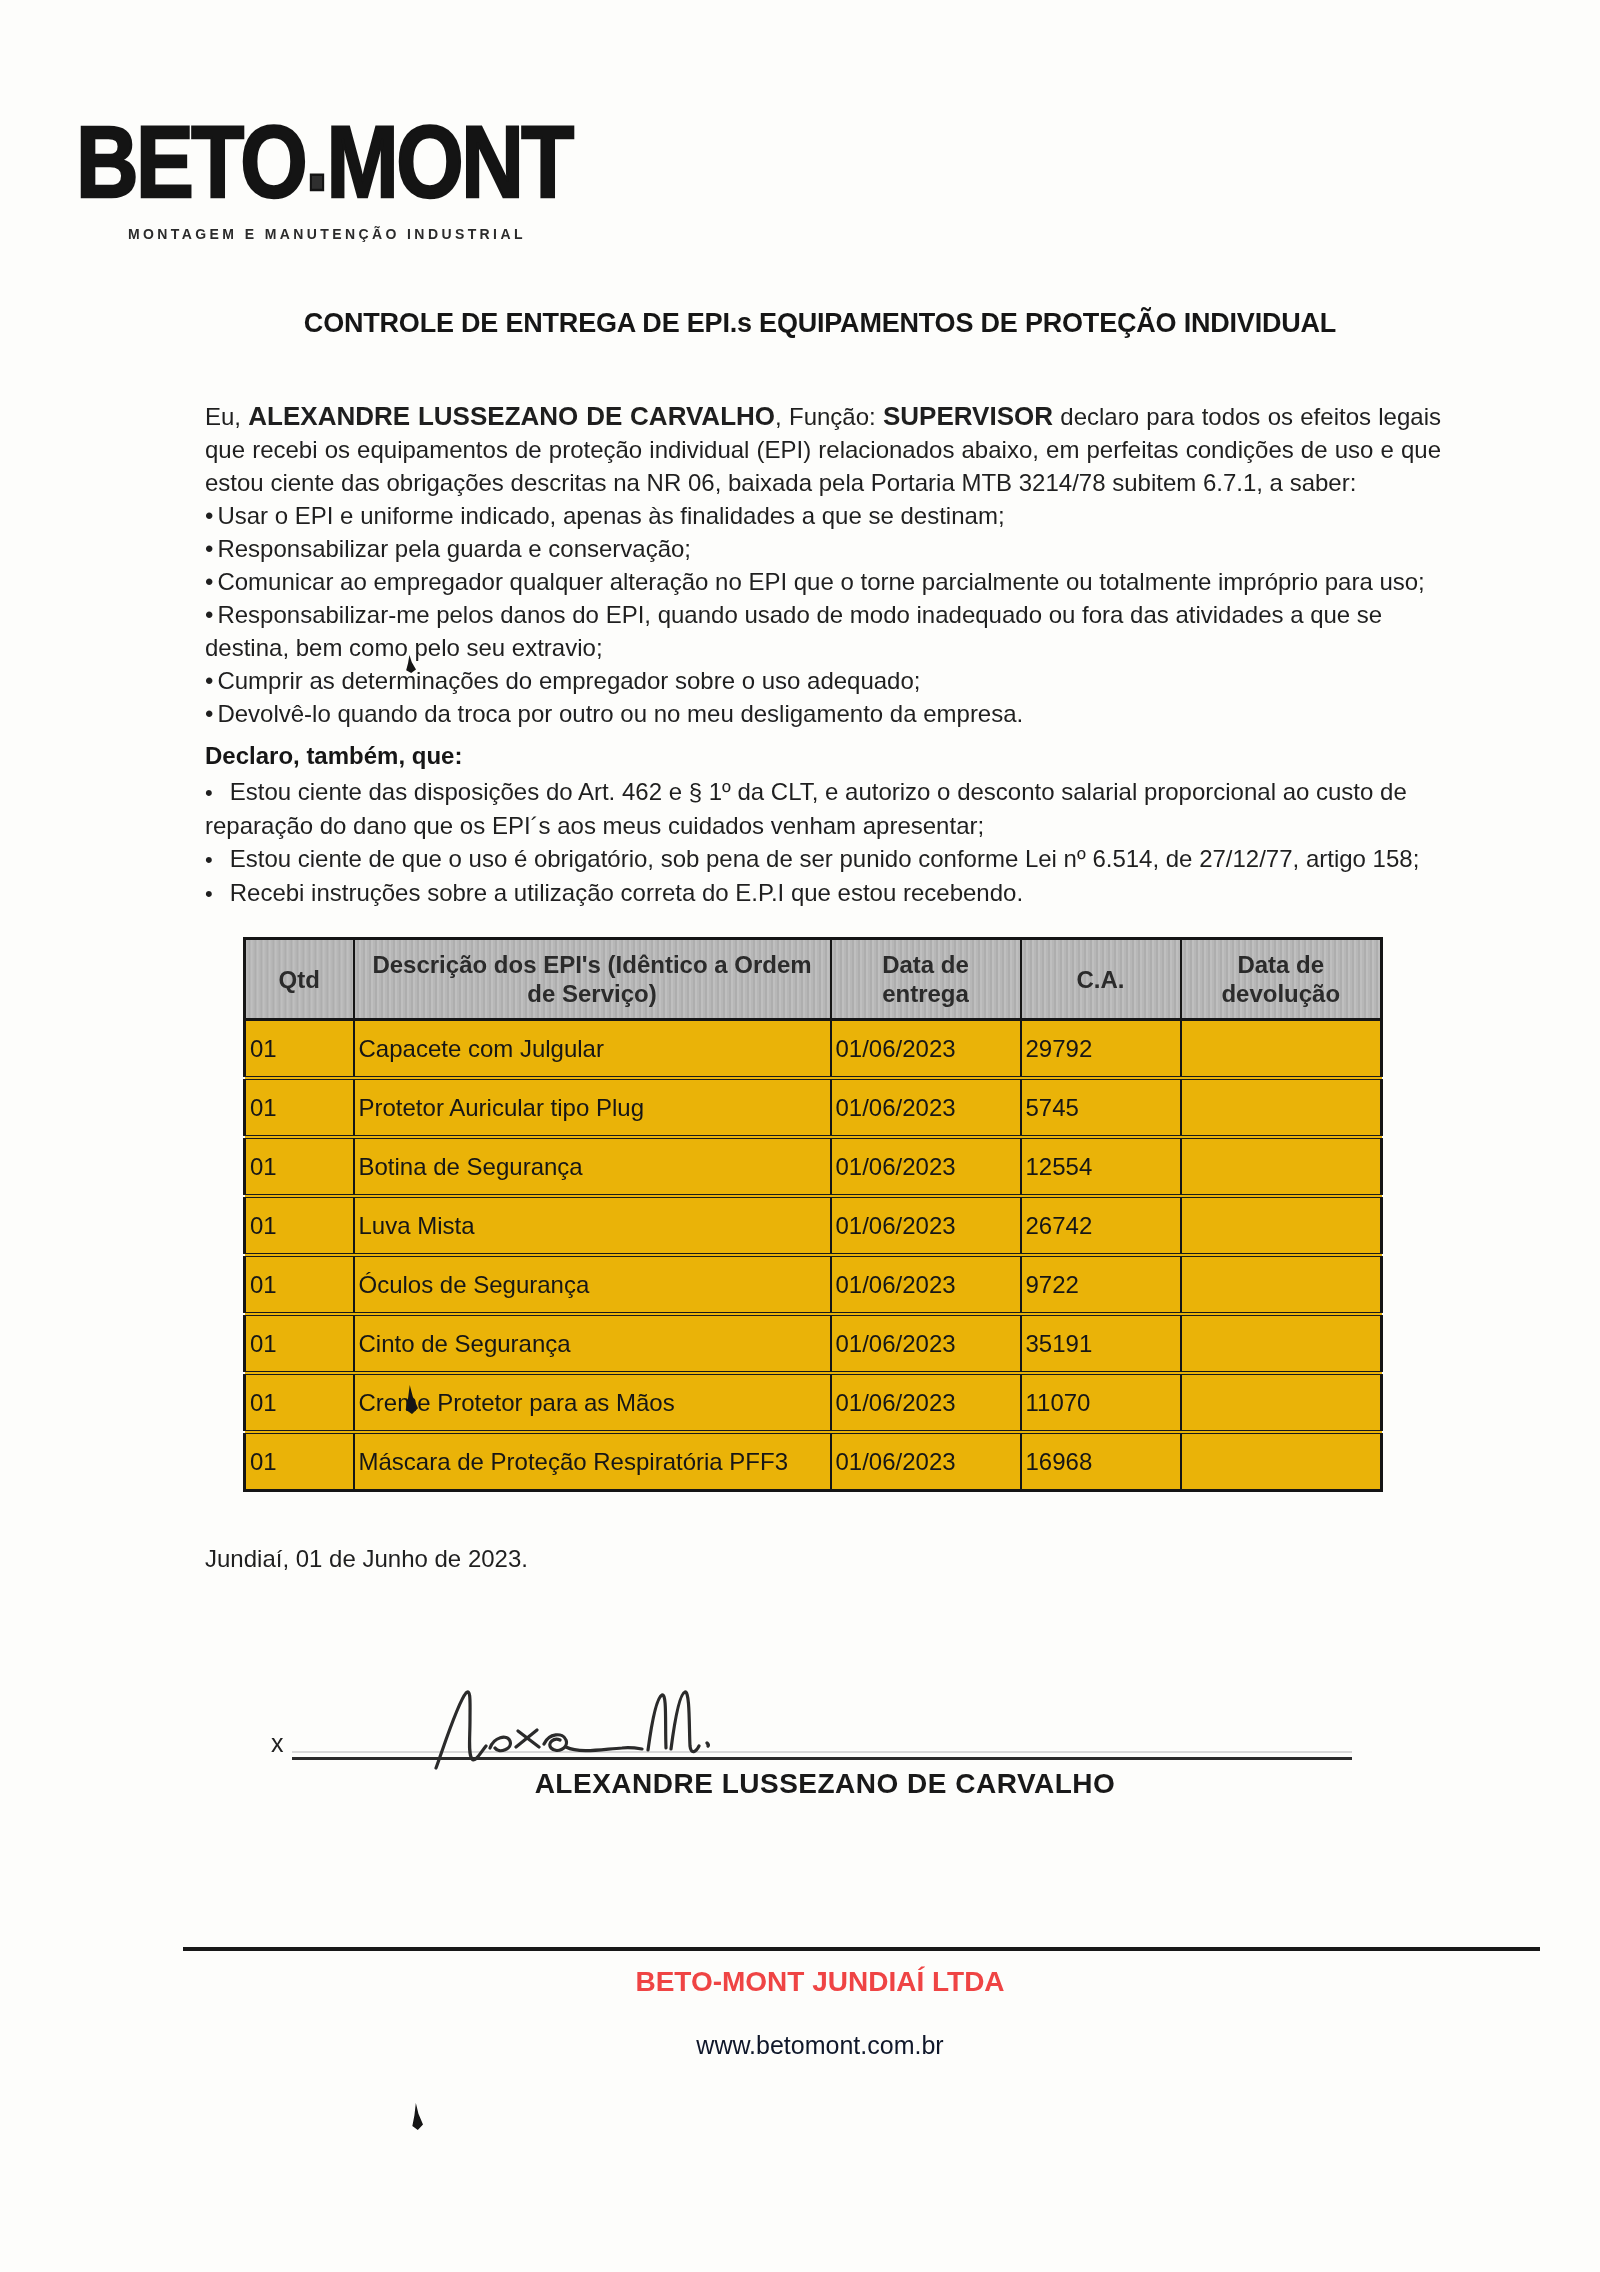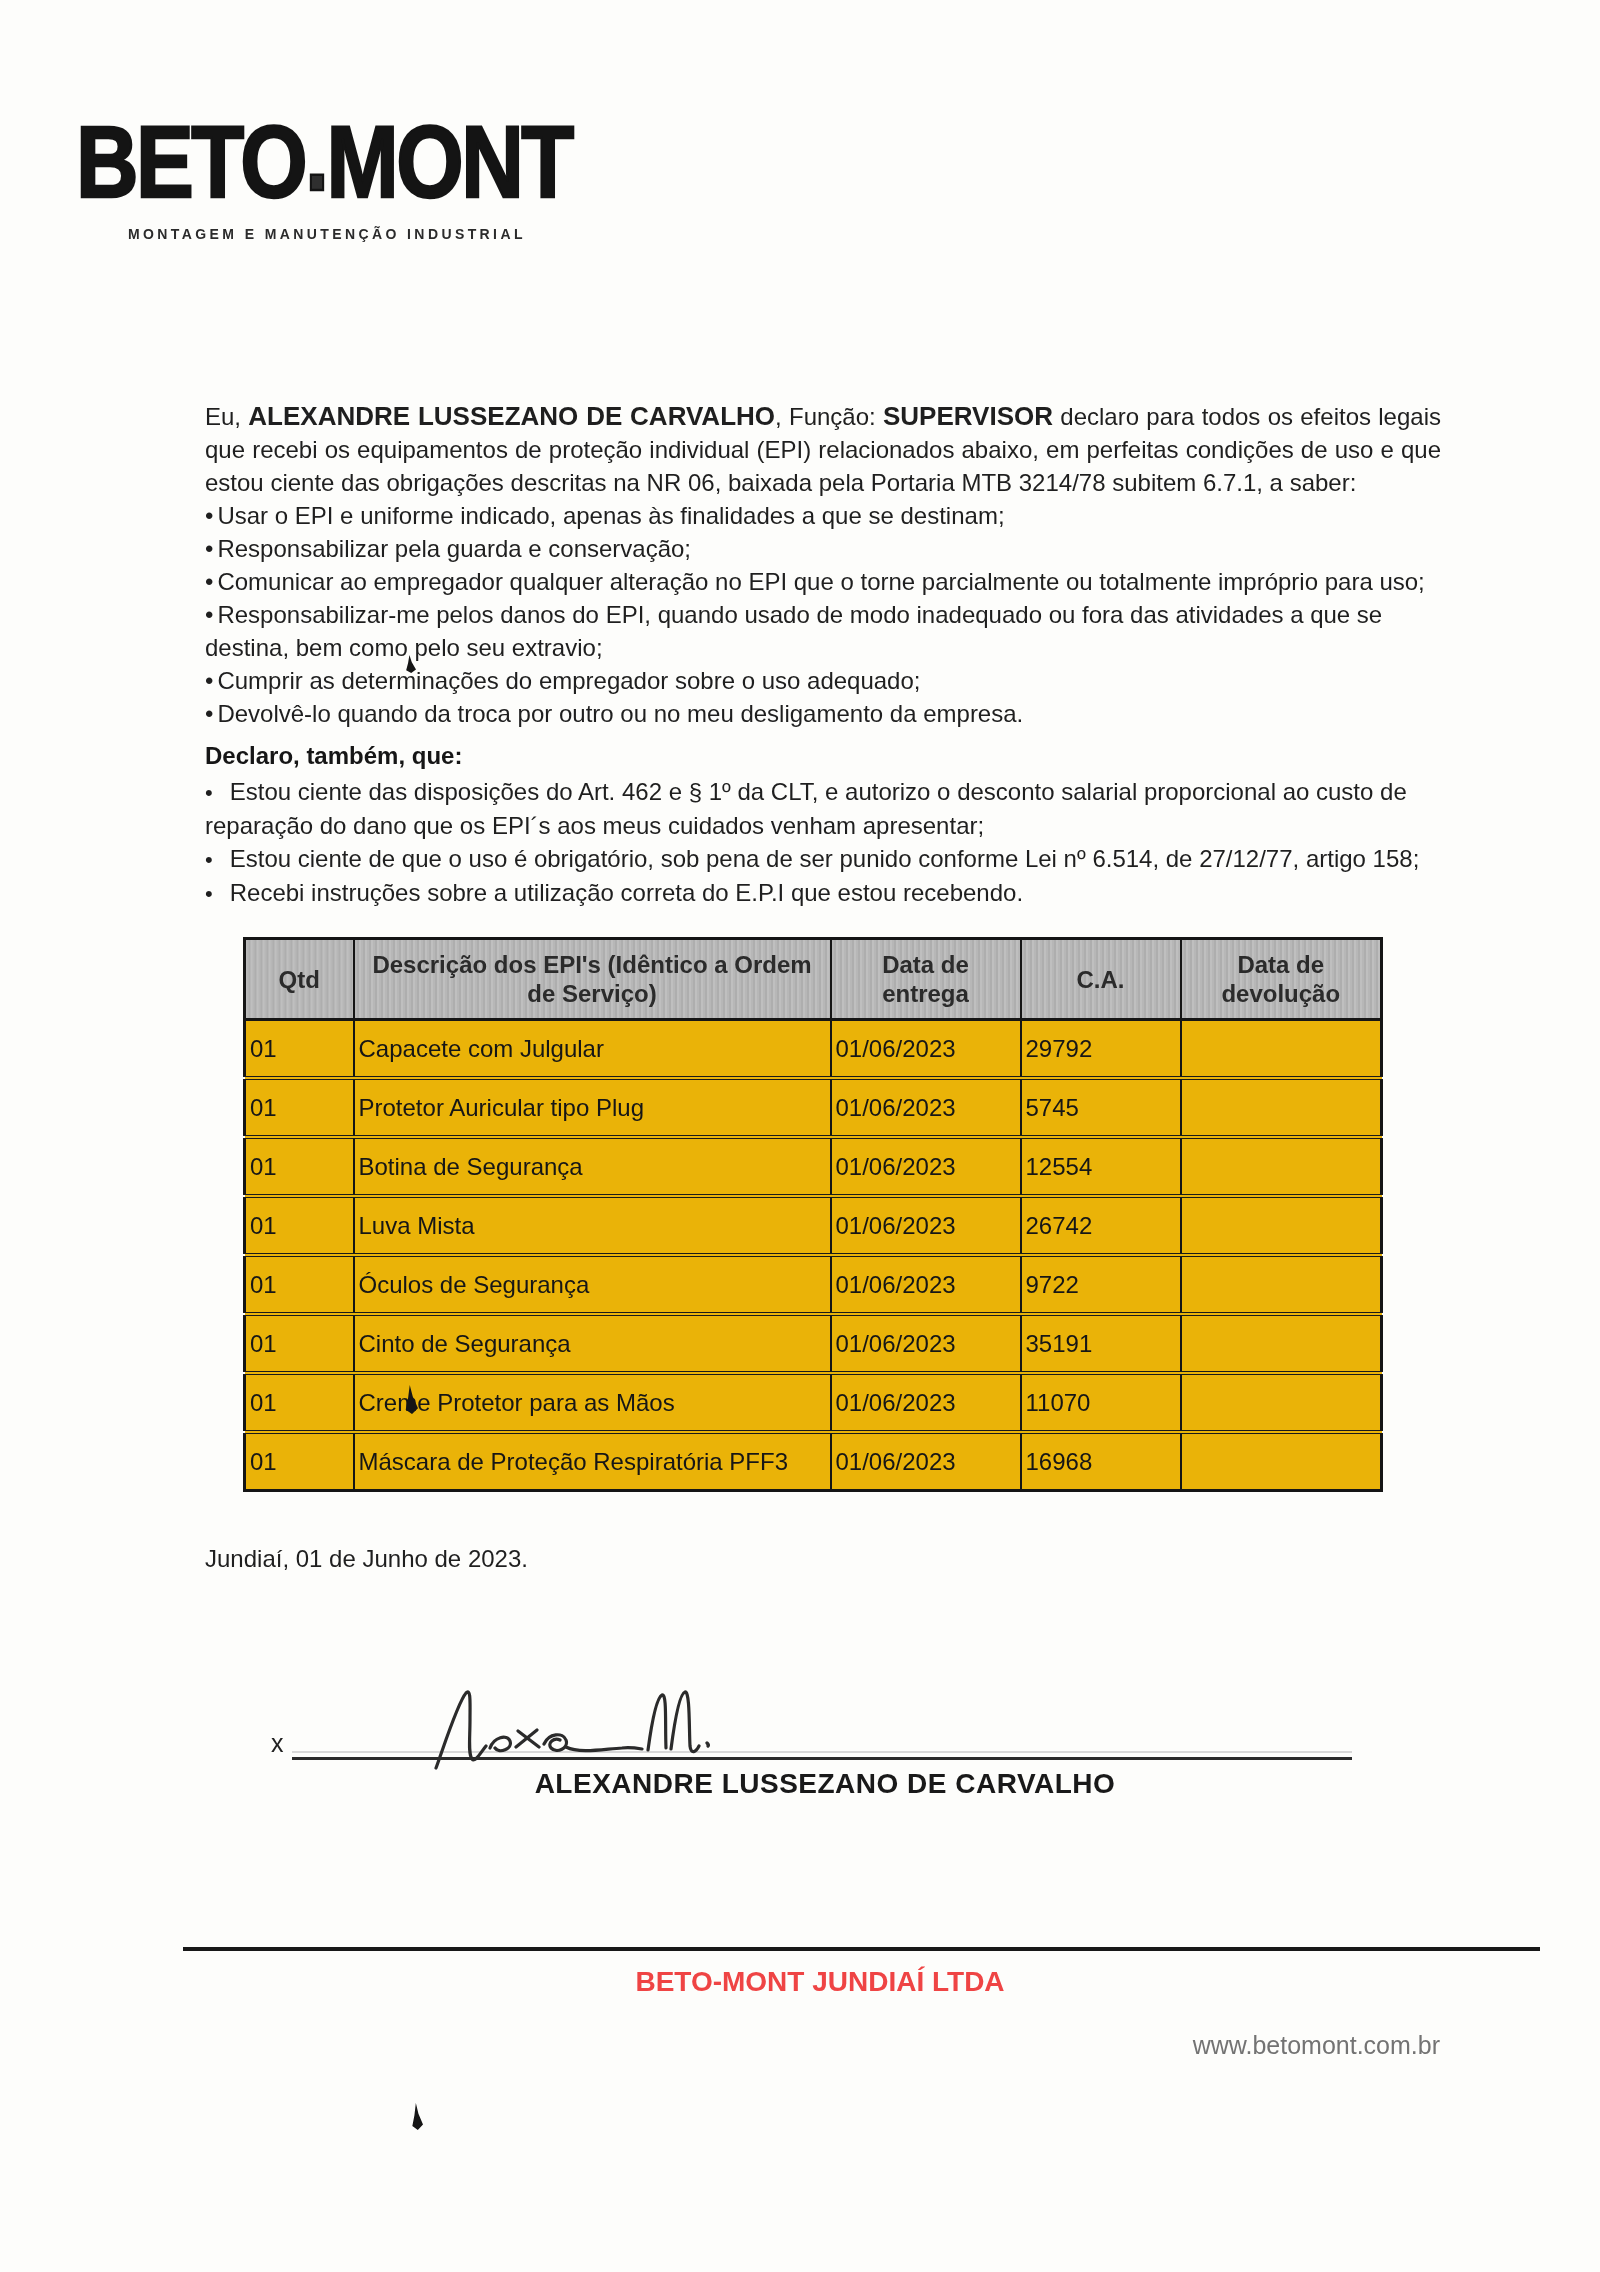"CONTROLE DE ENTREGA DE EPI.s" div.doc-title { html: none -> <div>CONTROLE DE ENTREGA DE EPI.s EQUIPAMENTOS DE PROTEÇÃO INDIVIDUAL</div> }
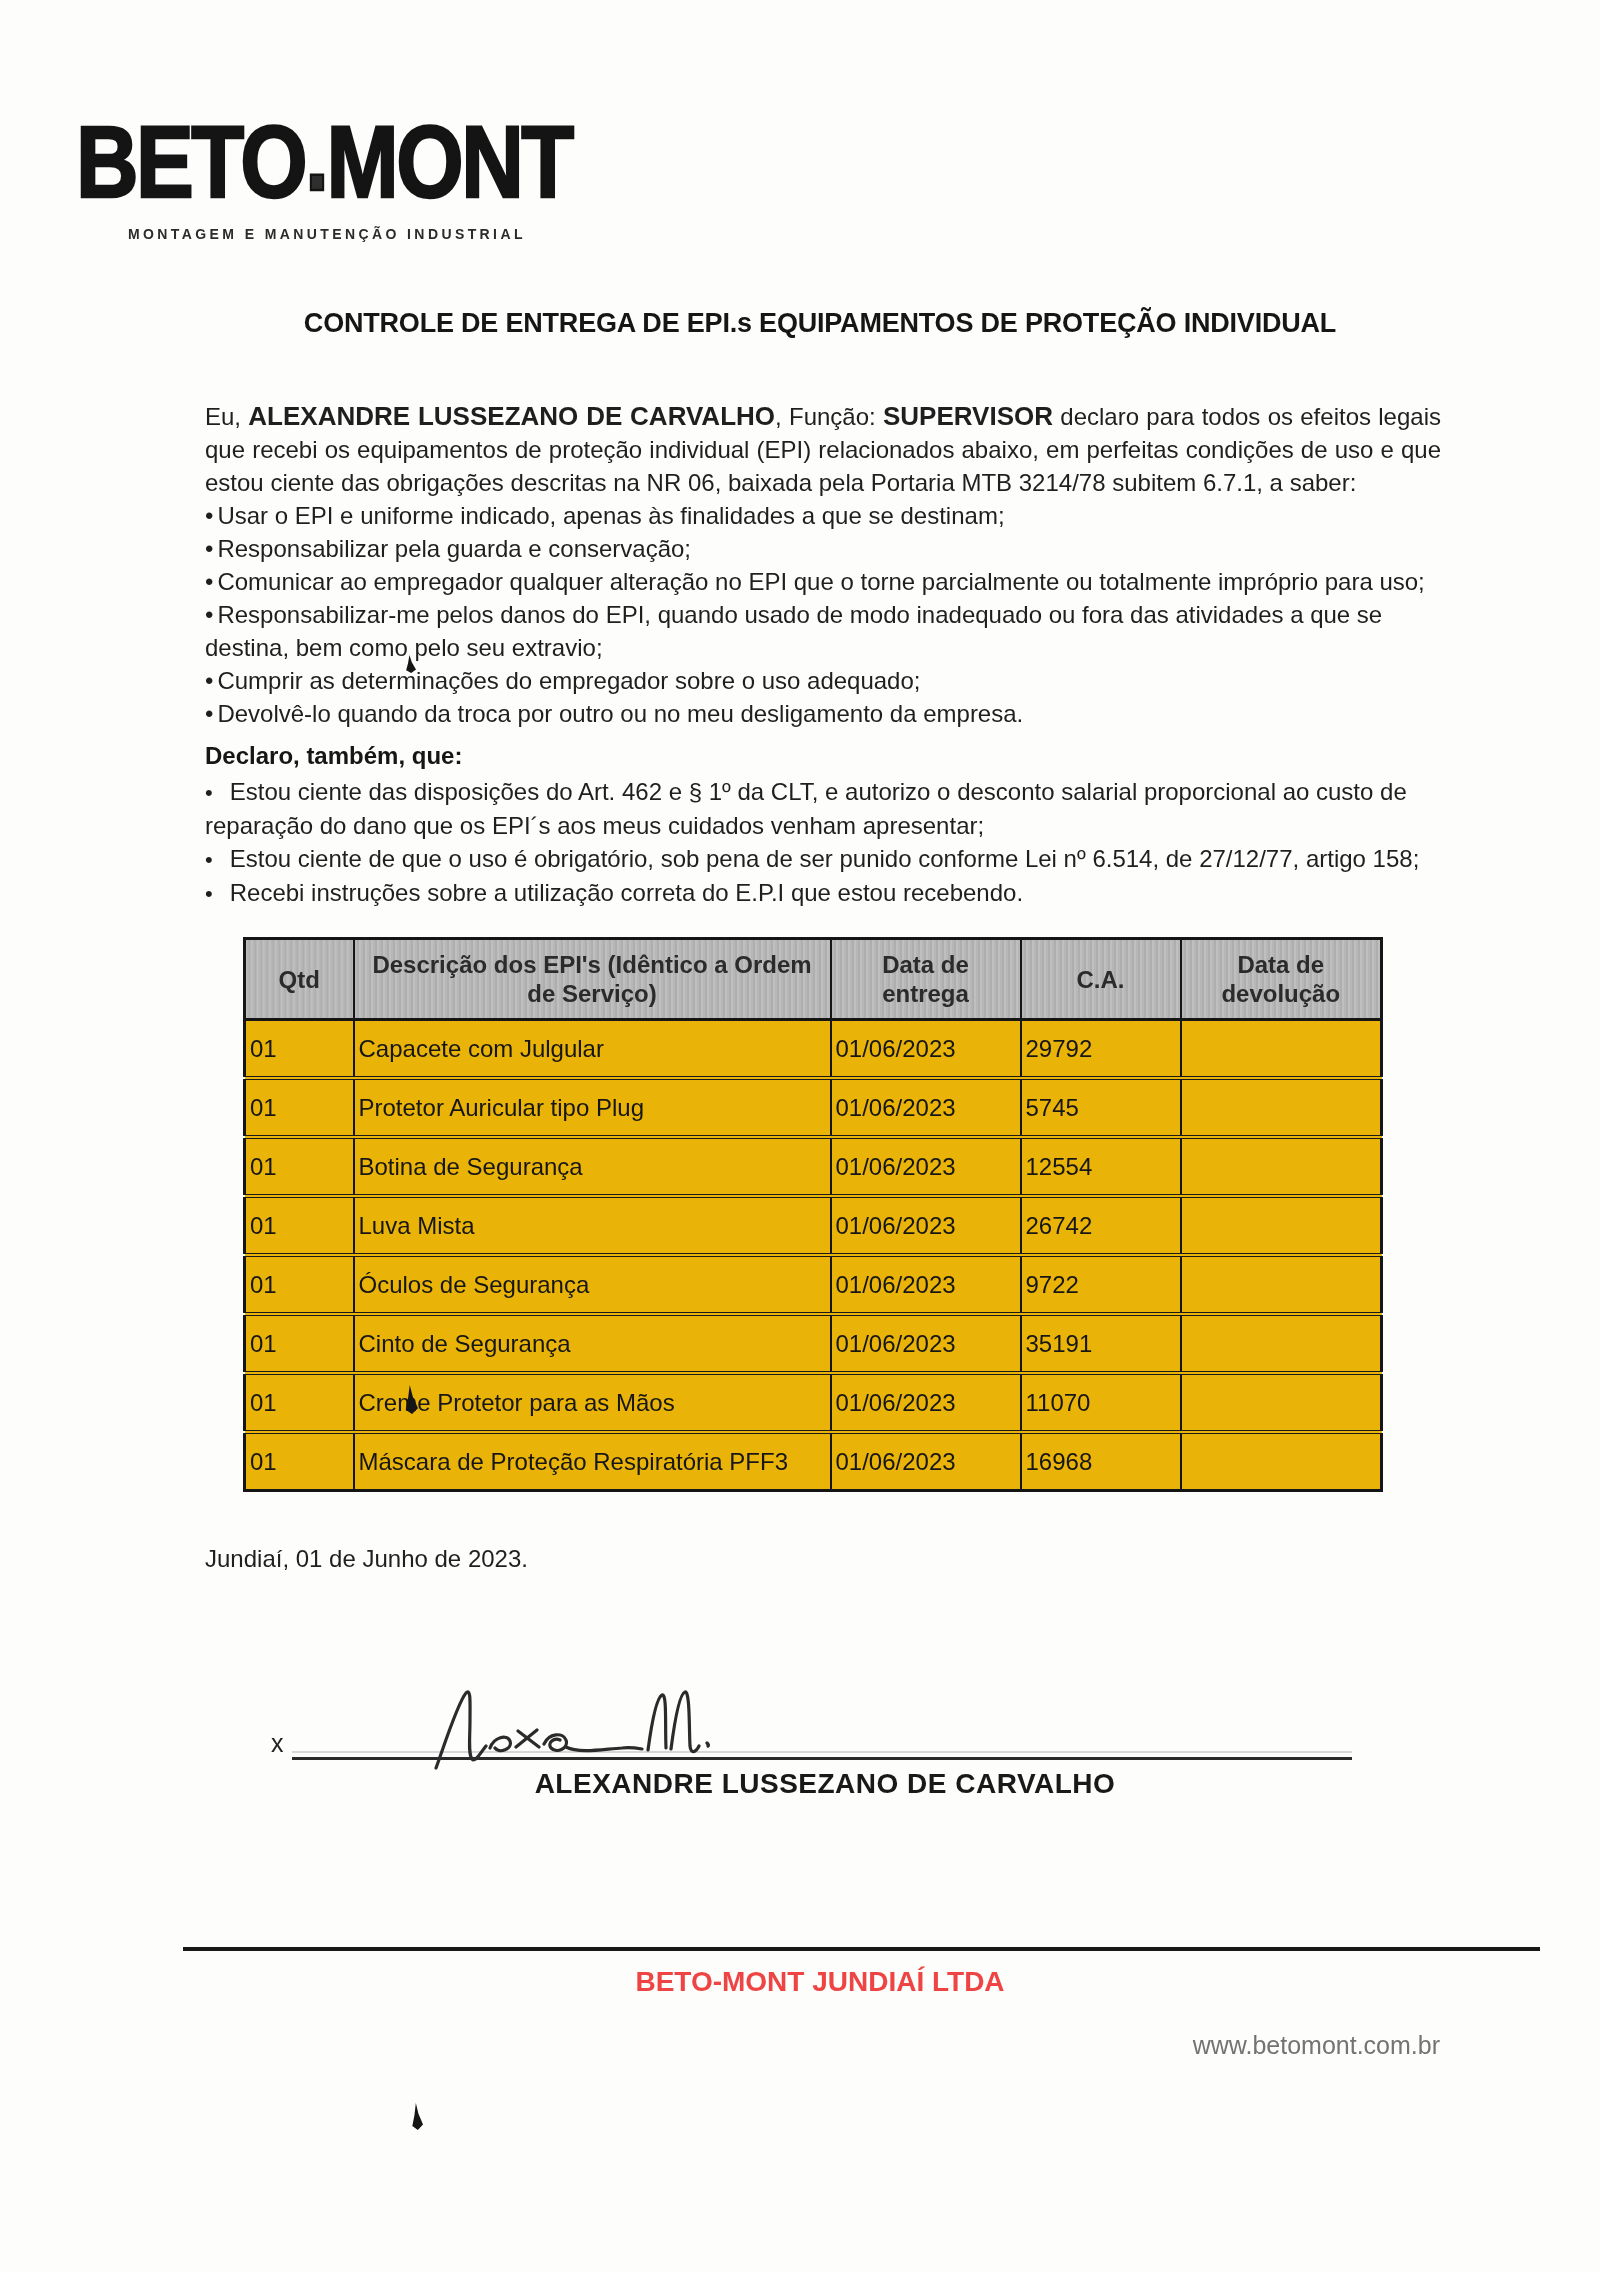"www.betomont.com.br" .footer-site { color: #737373 -> #0f172a; text-align: right -> center }
